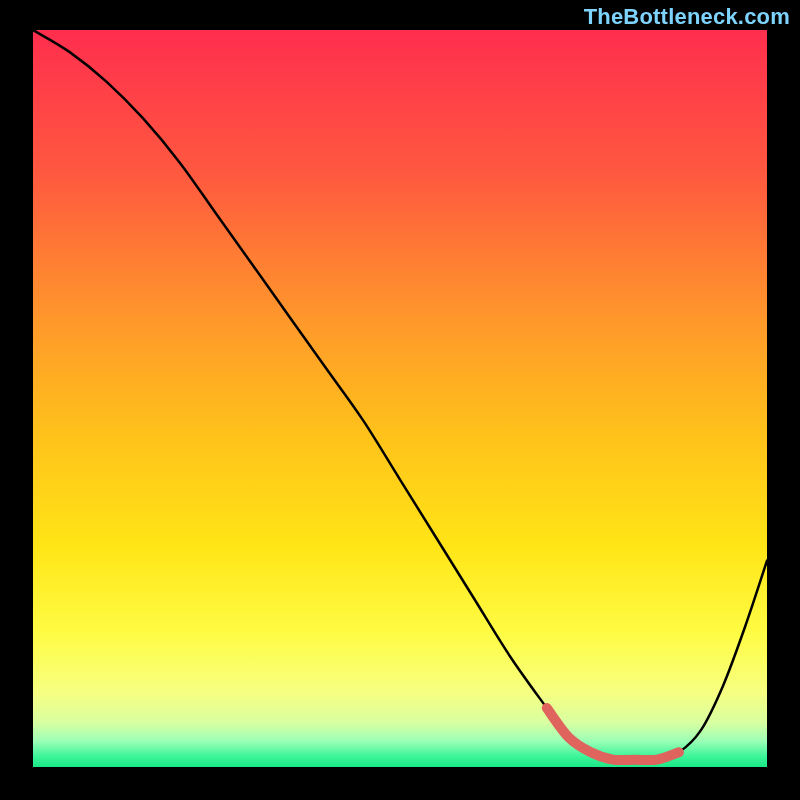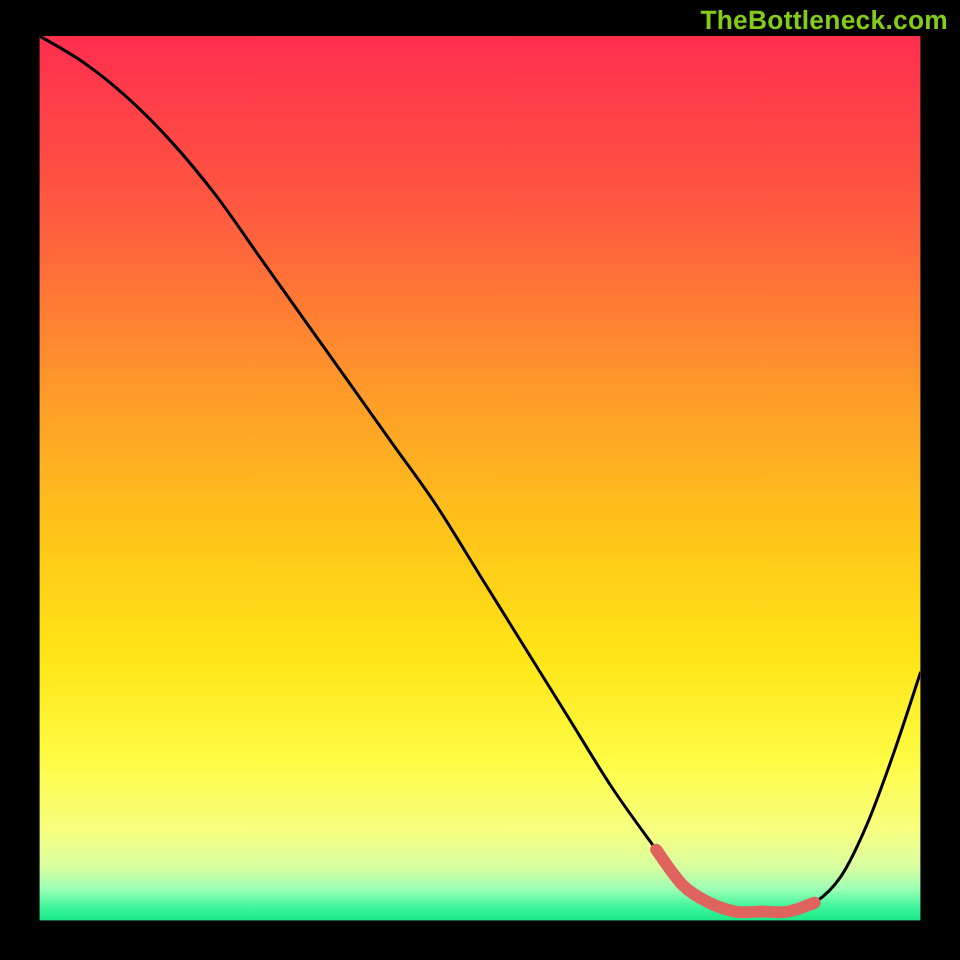"TheBottleneck.com" .watermark { color: #84cc16 -> #7dd3fc }
